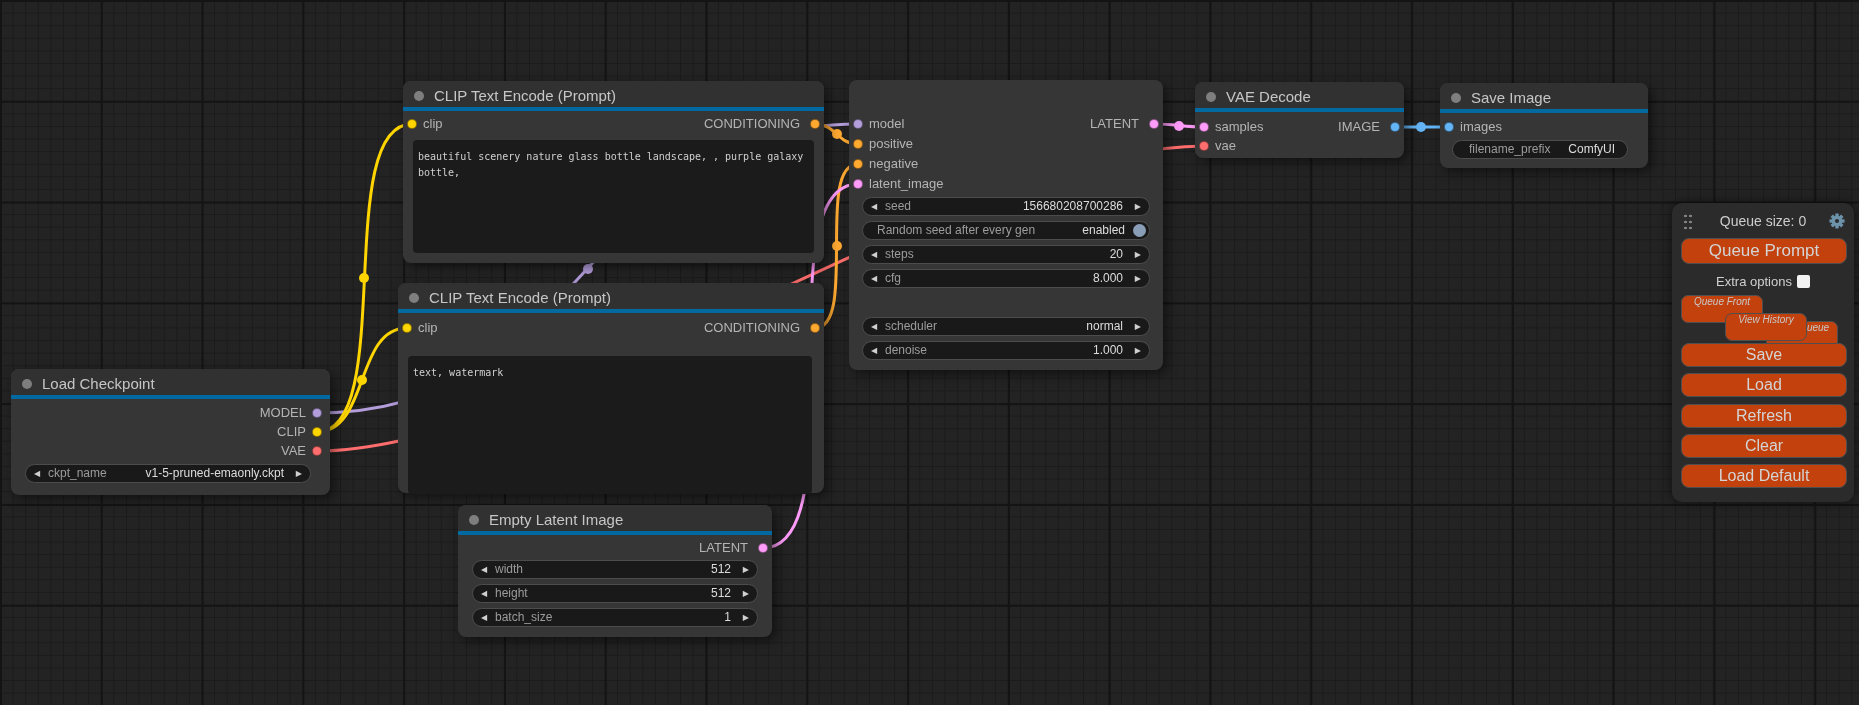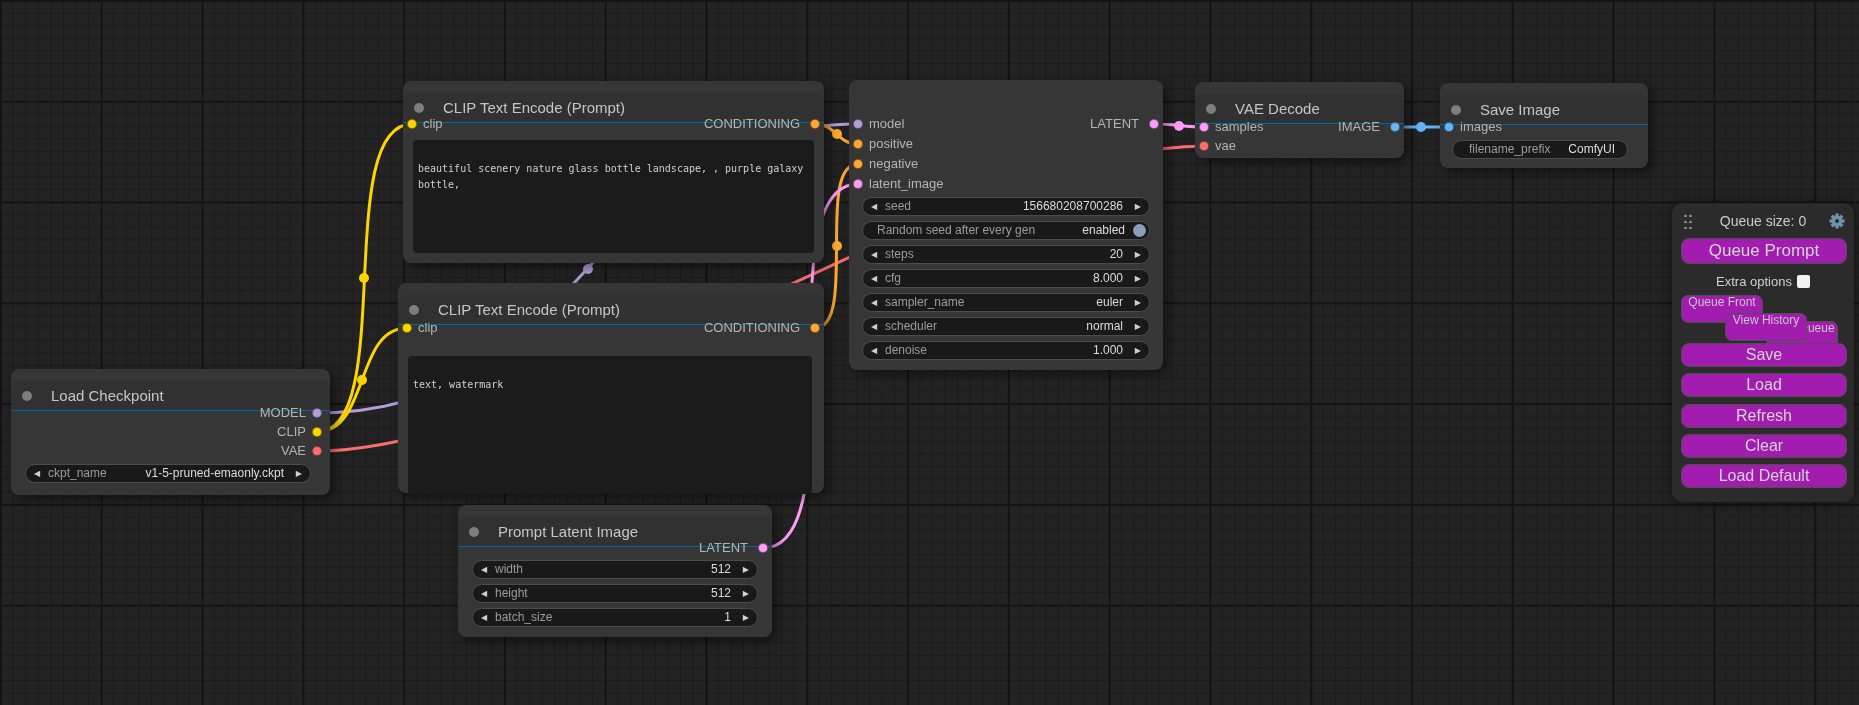"CLIP Text Encode (Prompt)" .ntitle { border-bottom: 1px solid #0369a1 -> 4px solid #0369a1; padding-left: 40px -> 31px; top: 12px -> 0 }
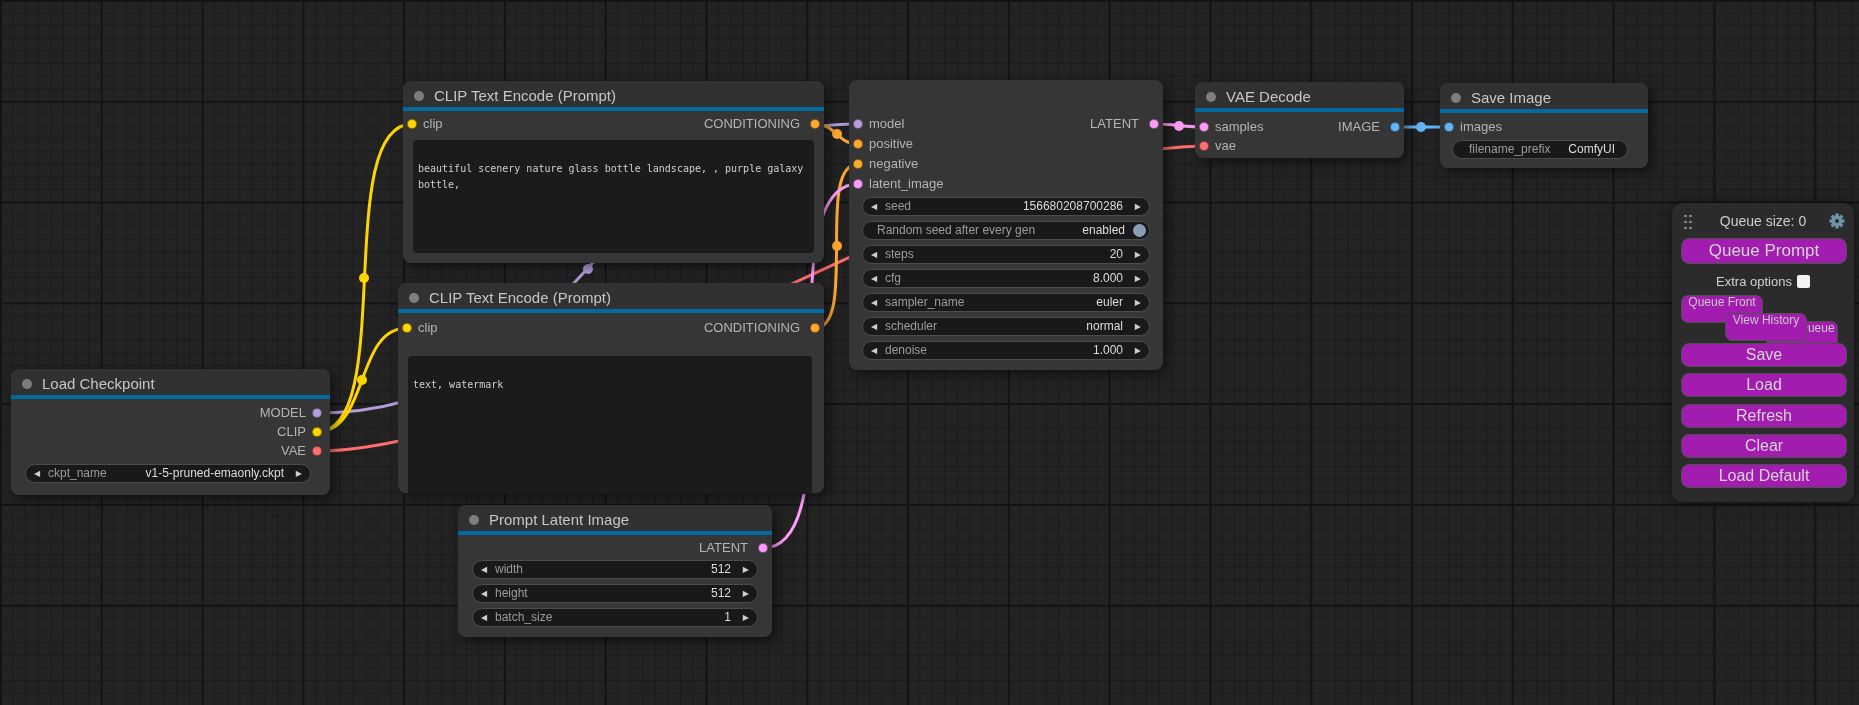"beautiful scenery nature glass bottle" .prompt { padding: 21px 5px -> 9px 5px }
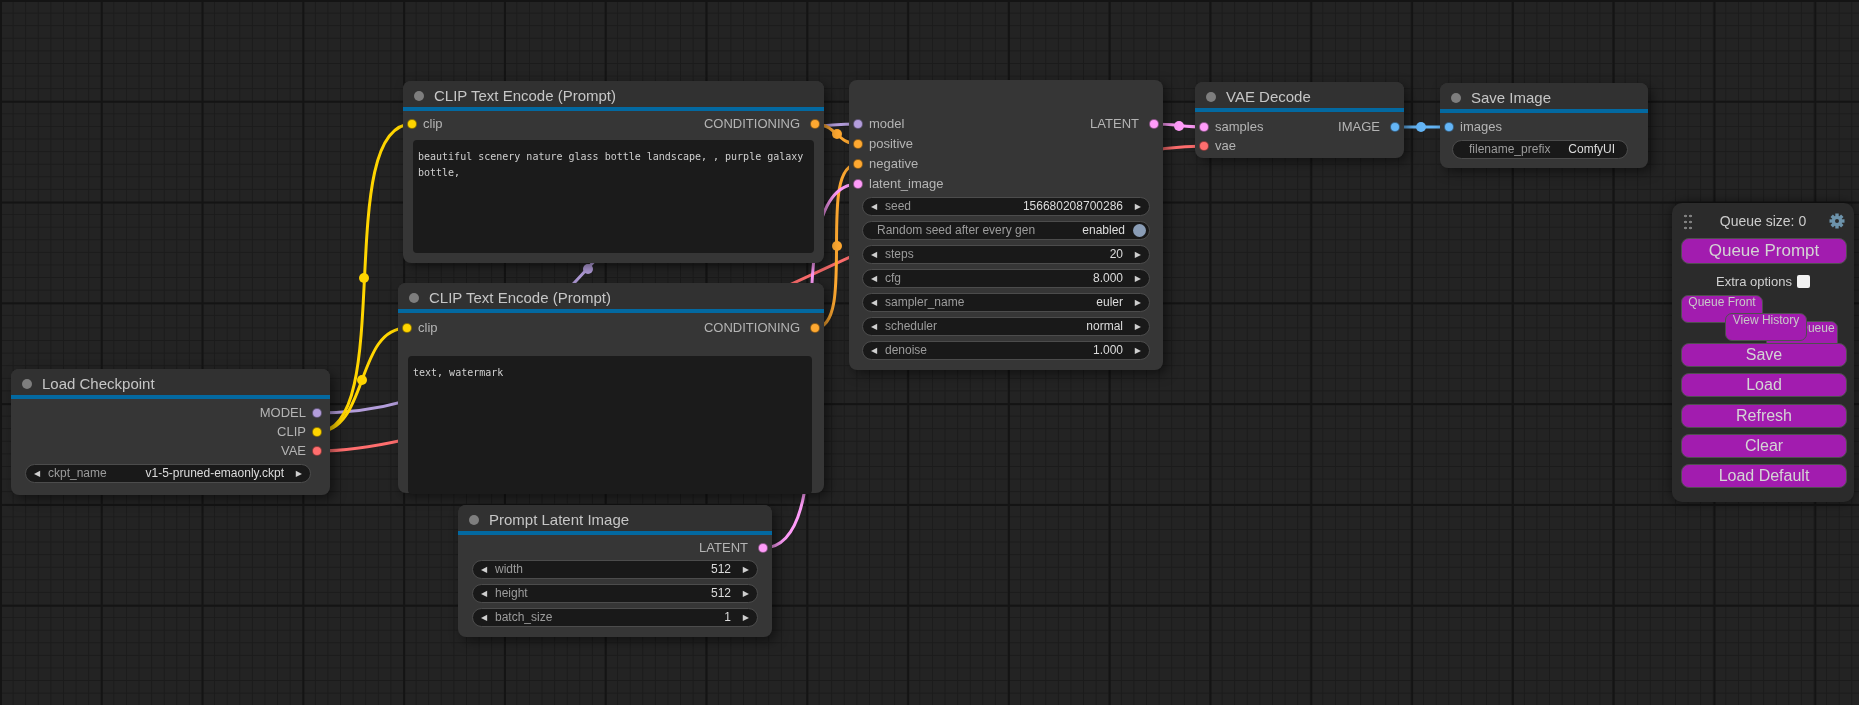"Queue Prompt" .qbtn { background: #a21caf -> #c2410c }
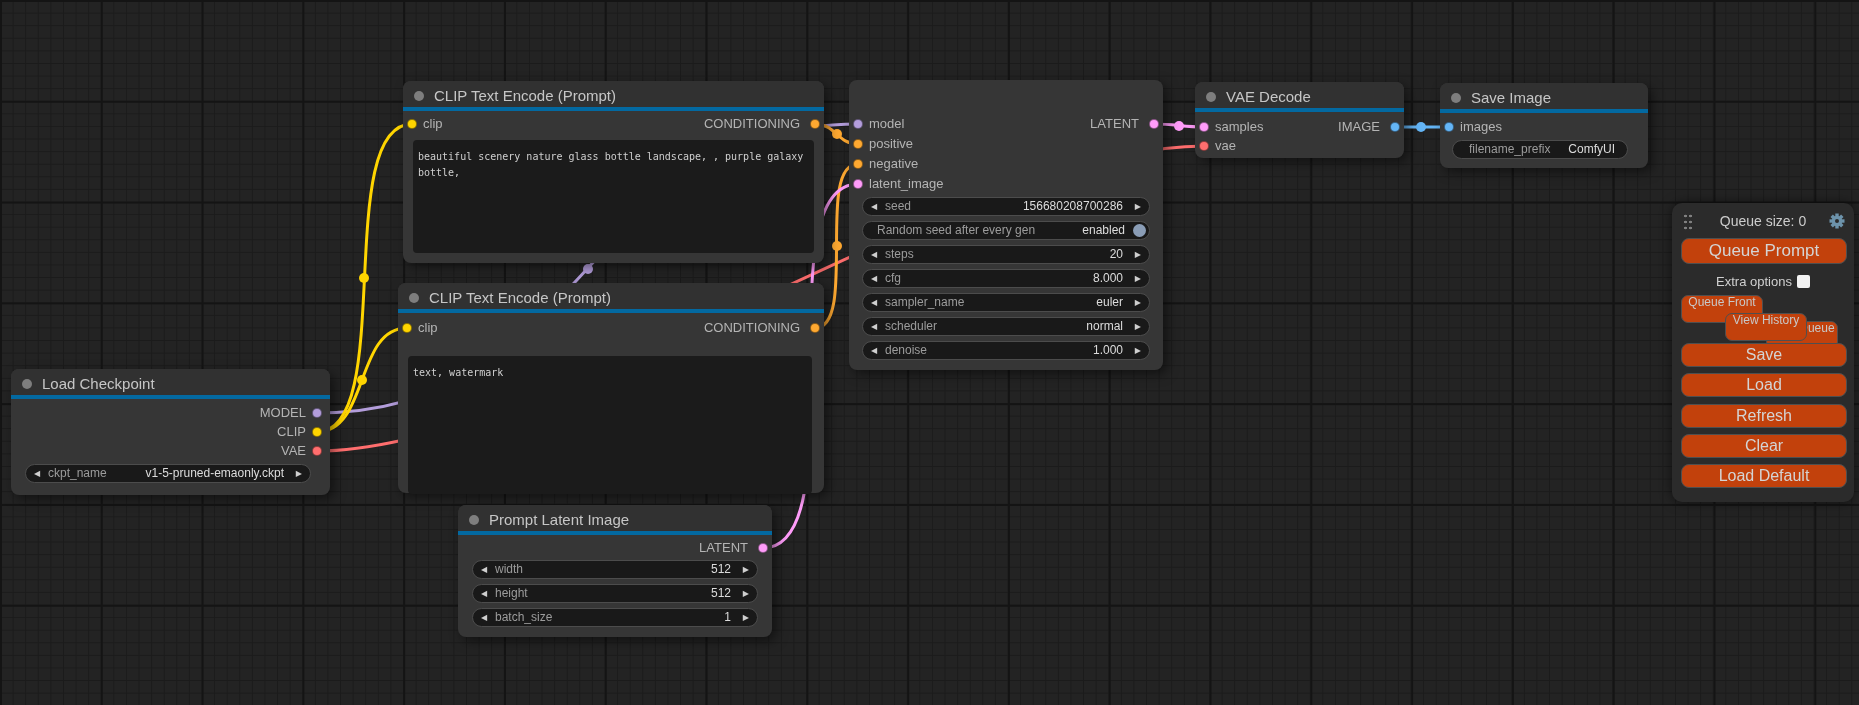"sampler_name" div.pill { html: <div> <span></span> <span>sampler_name</span> <span>euler</span> <span></span> </div> -> none }
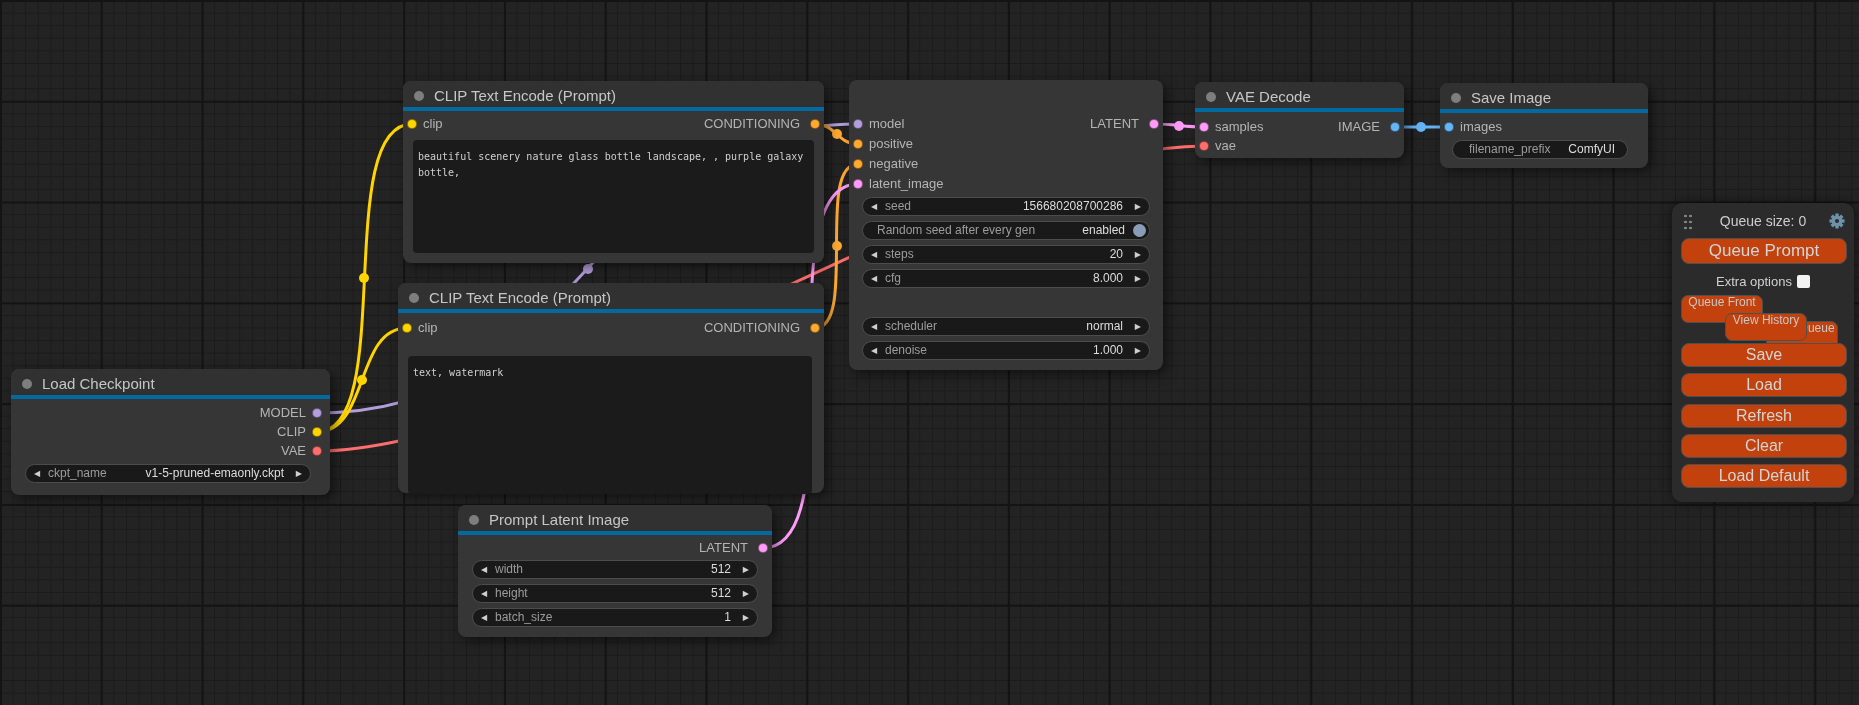"Queue Front" .qsm { font-size: 12px -> 10px; font-style: none -> italic }
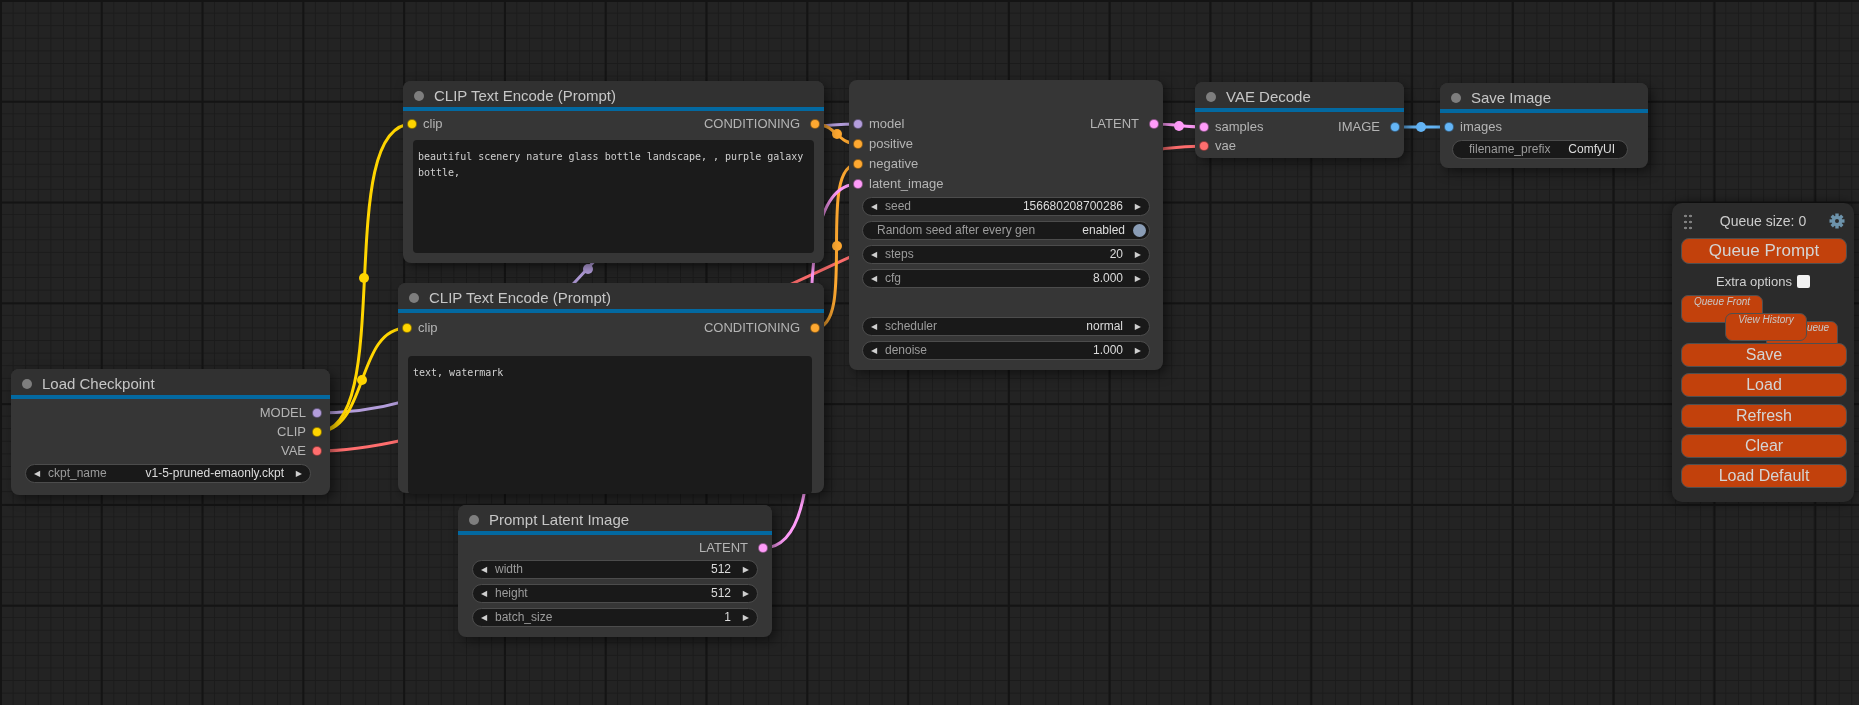"Prompt Latent Image" span { text: Prompt -> Empty }
